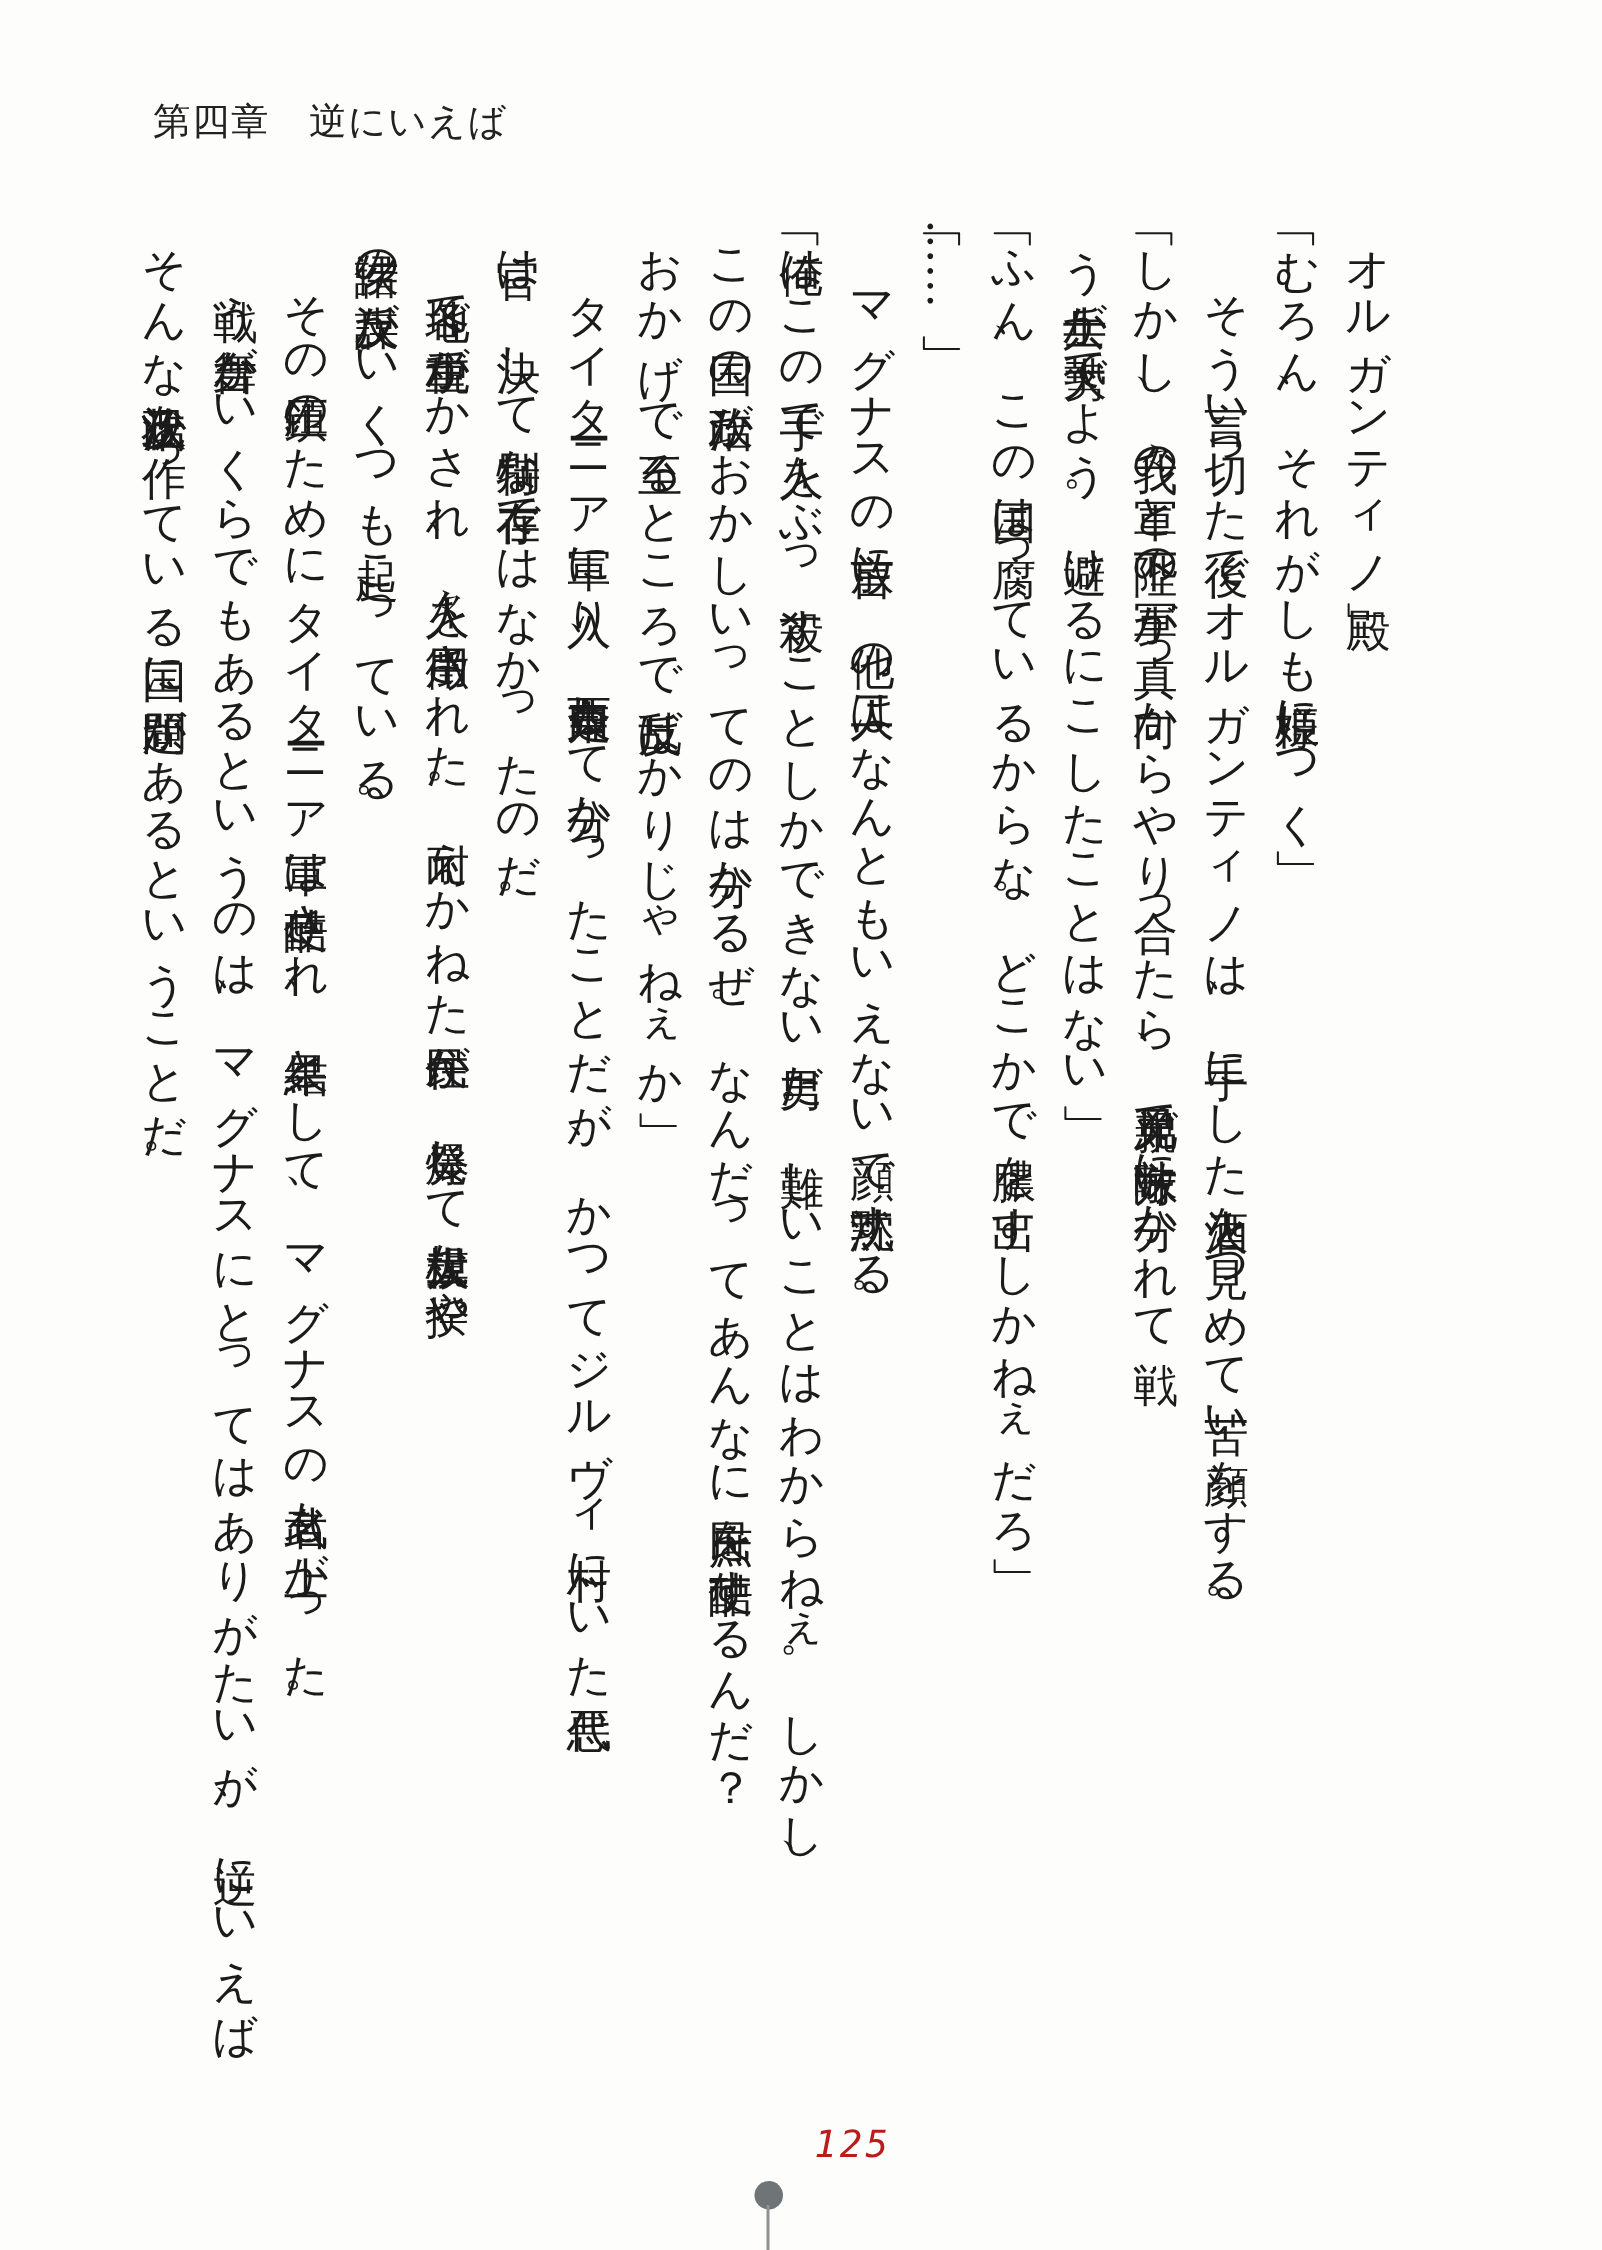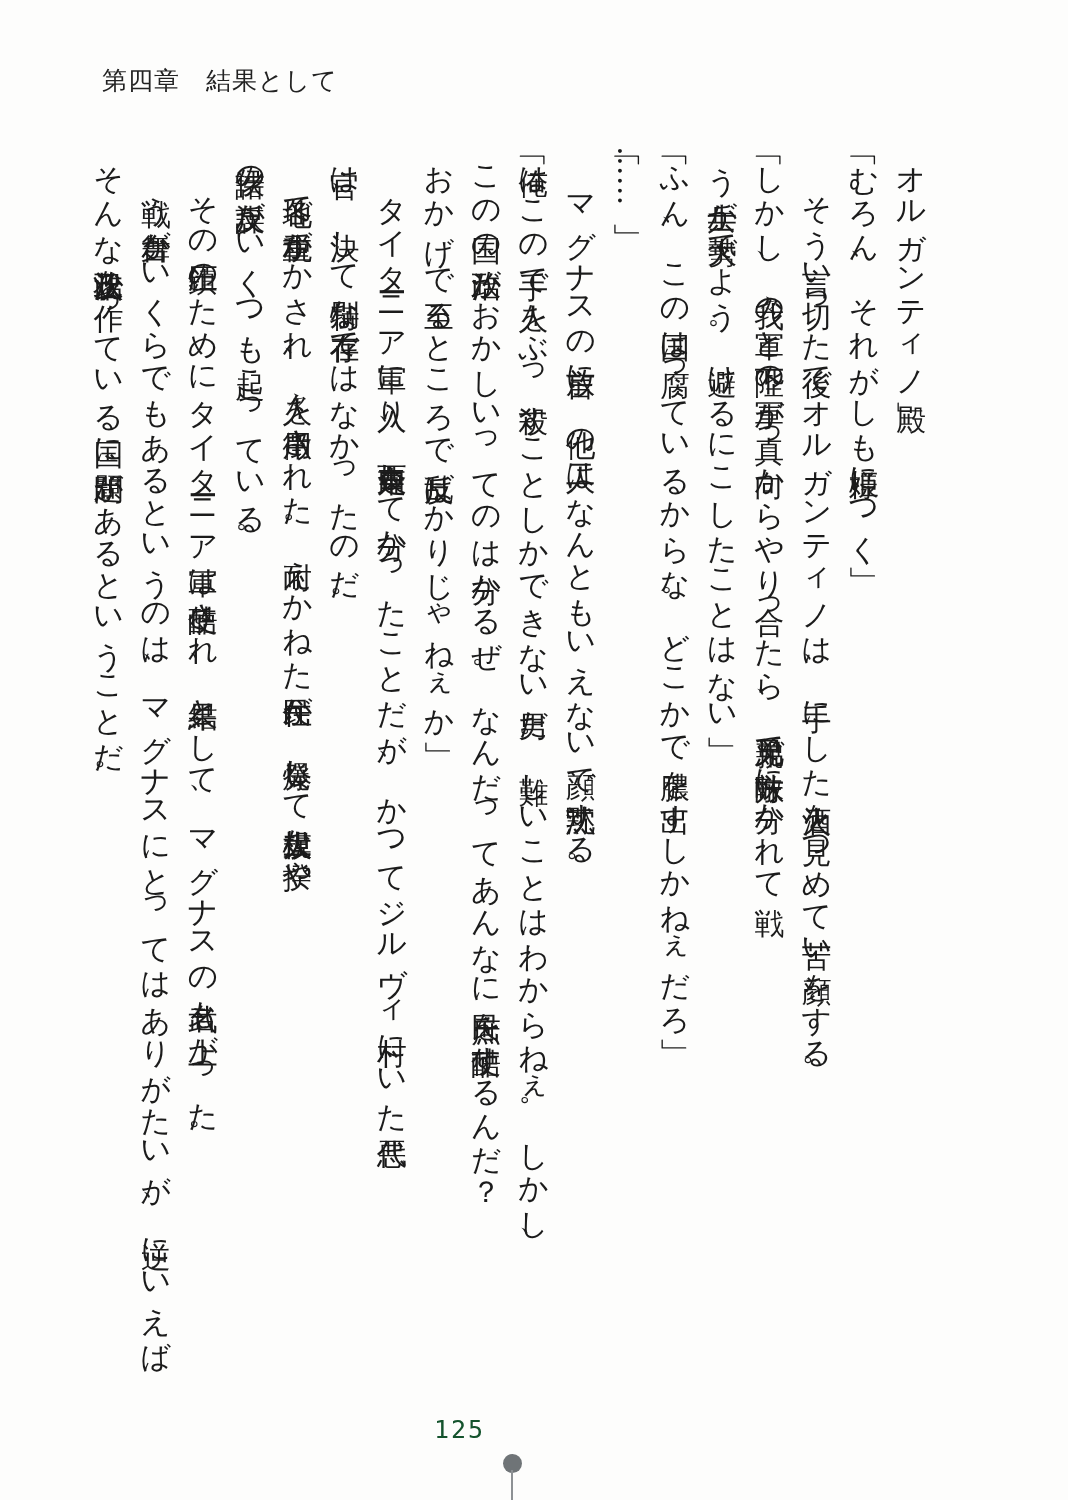"第四章 結果として" div.chapter-head { text: 結果として -> 逆にいえば }
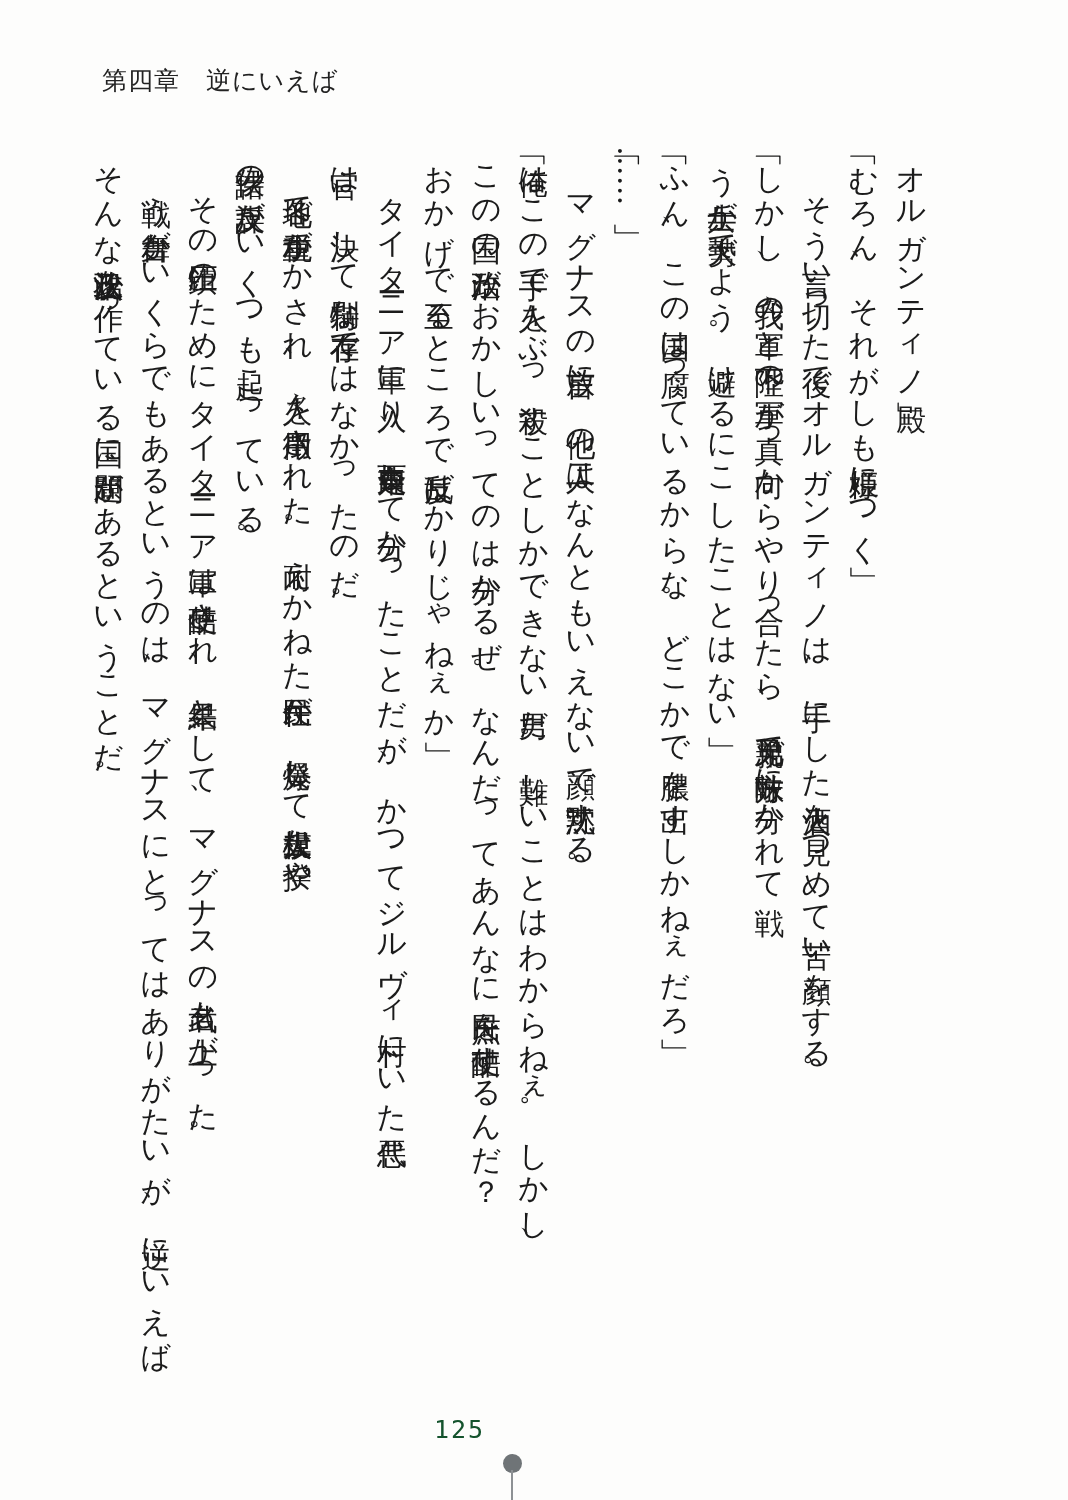"125" .page-number { color: #14532d -> #b91c1c; font-style: none -> italic; text-align: left -> right }
